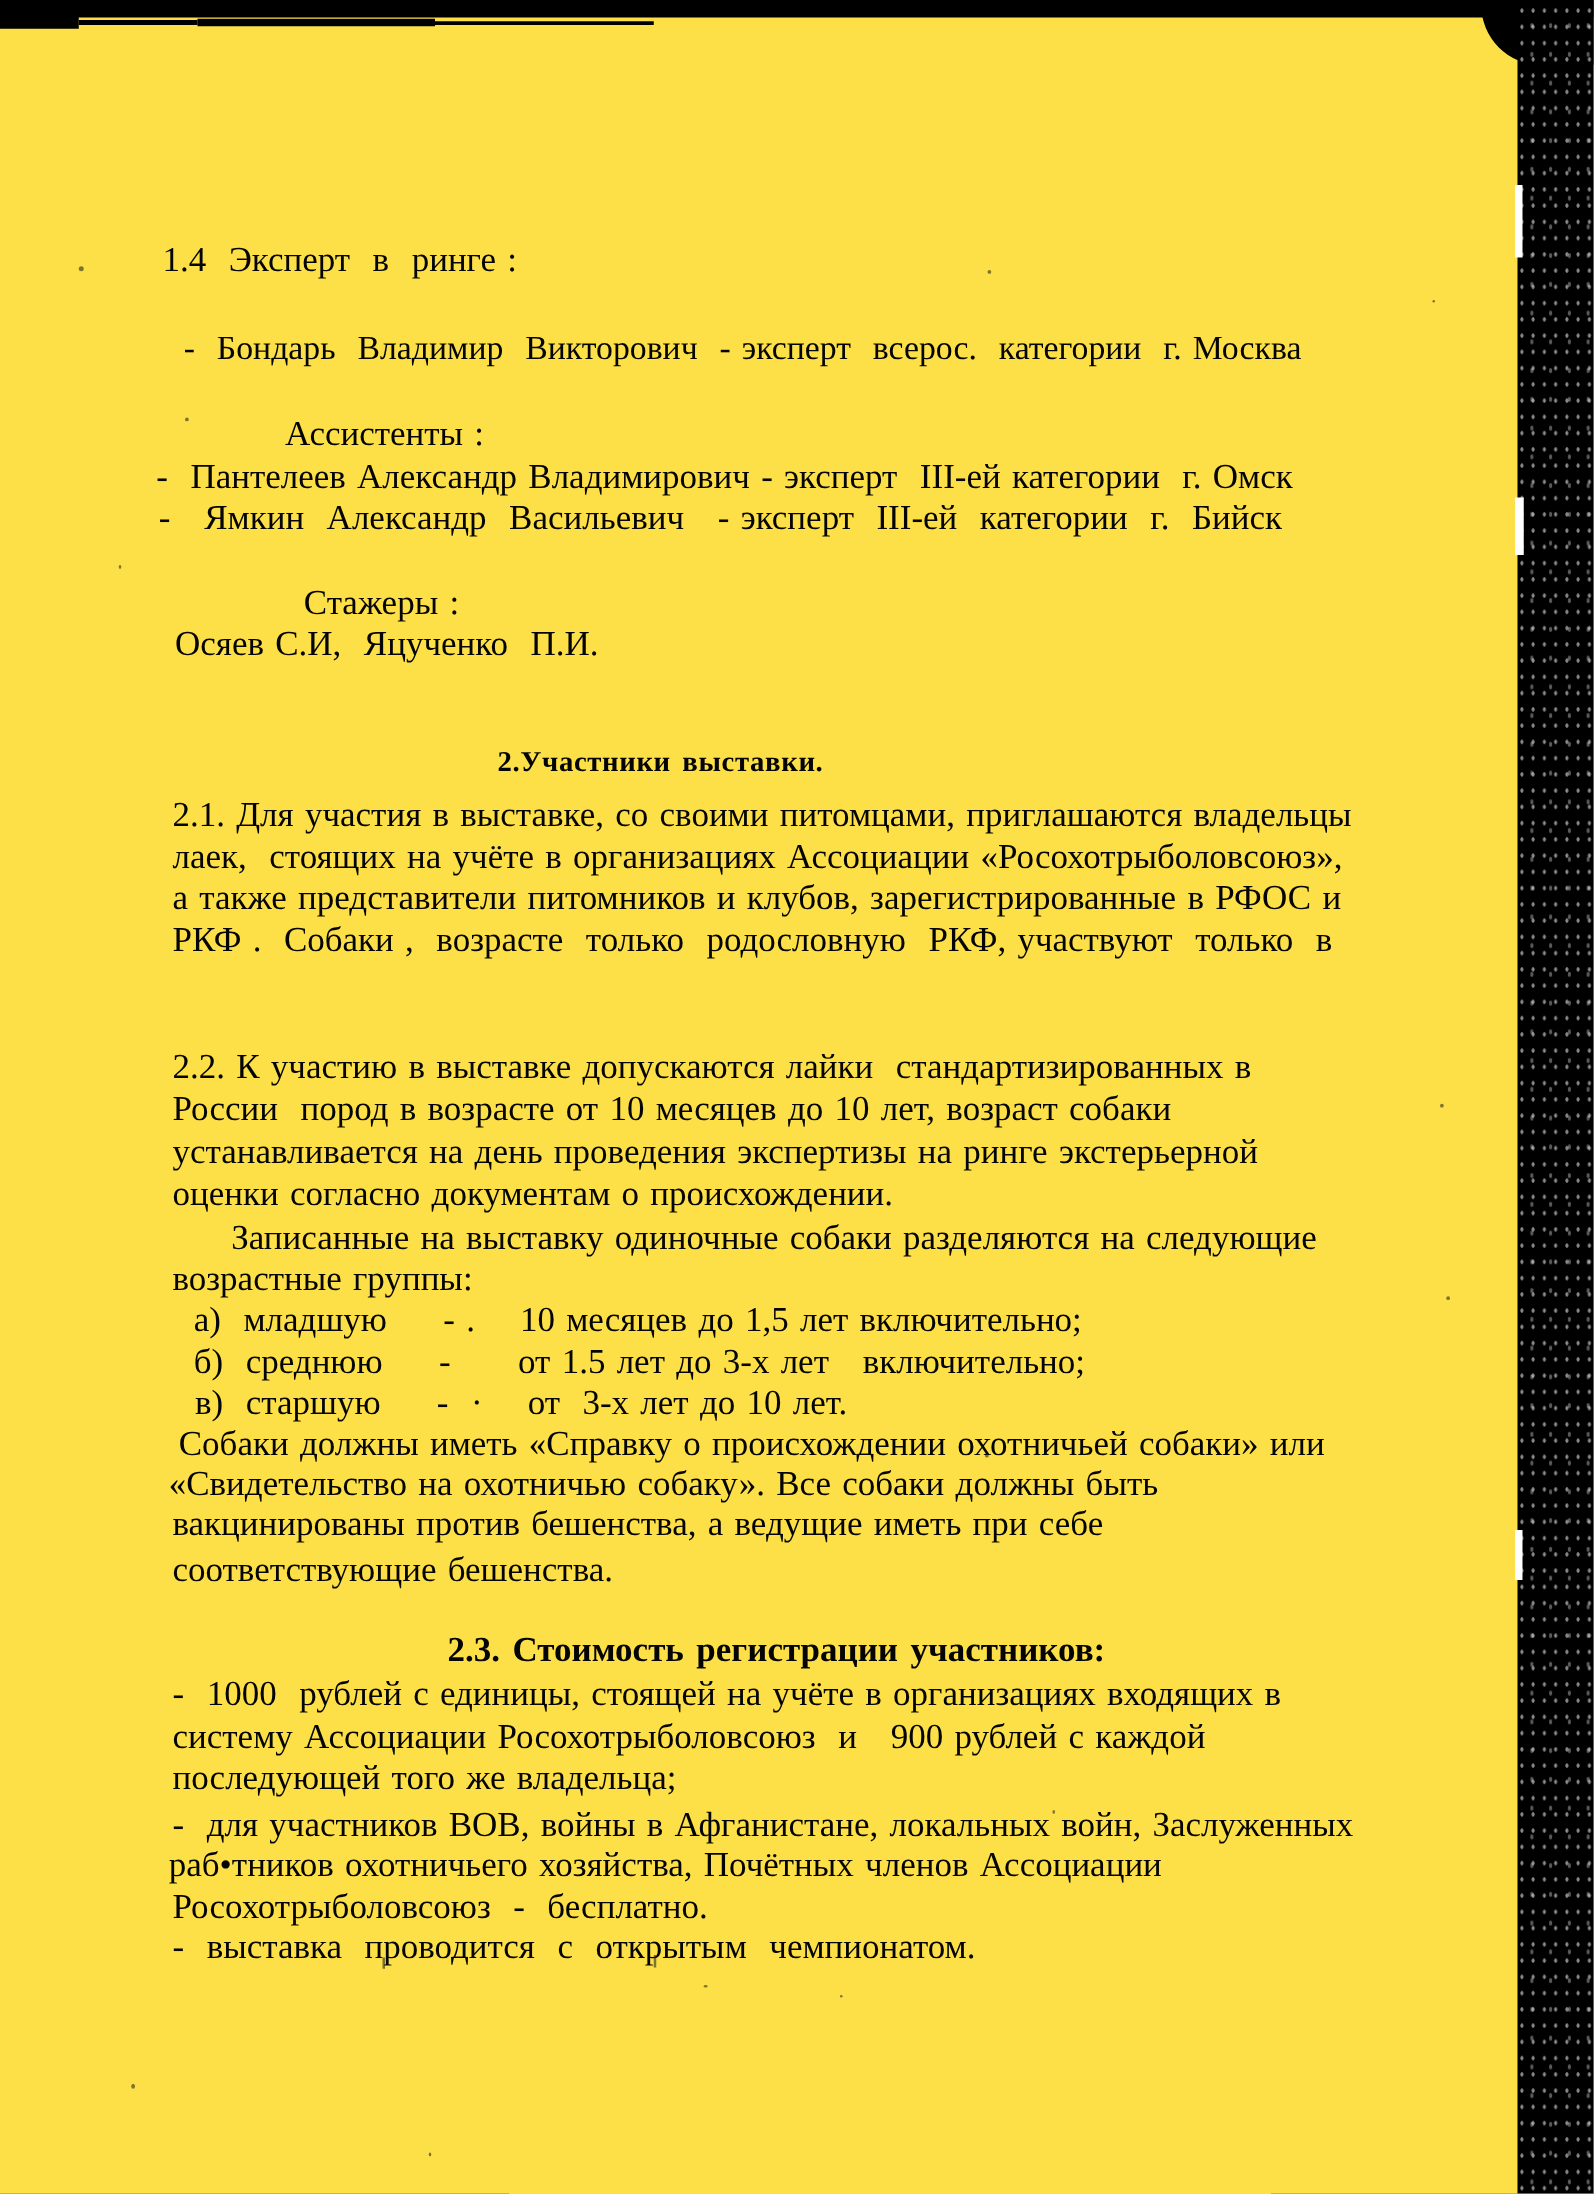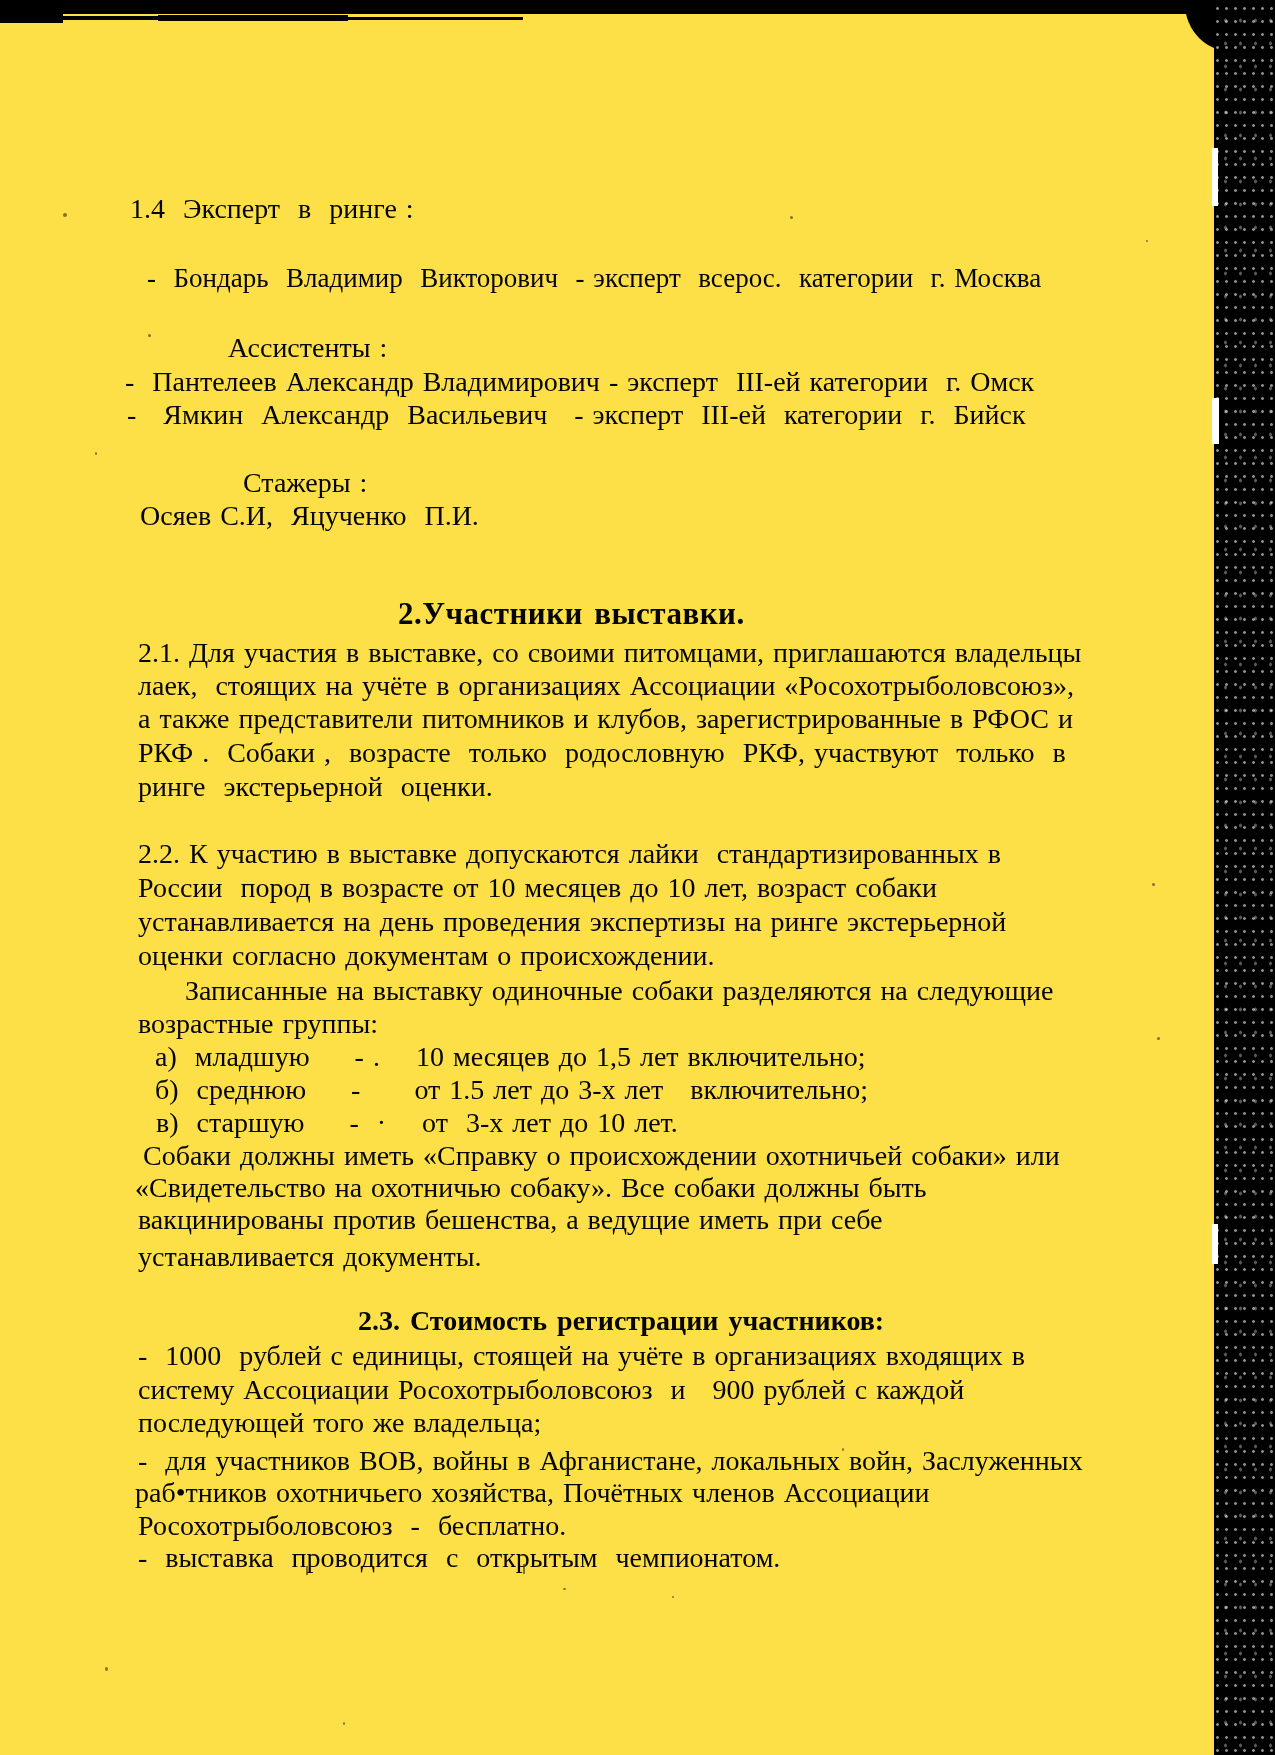"2.Участники выставки." .h2 { font-size: 31px -> 23px }
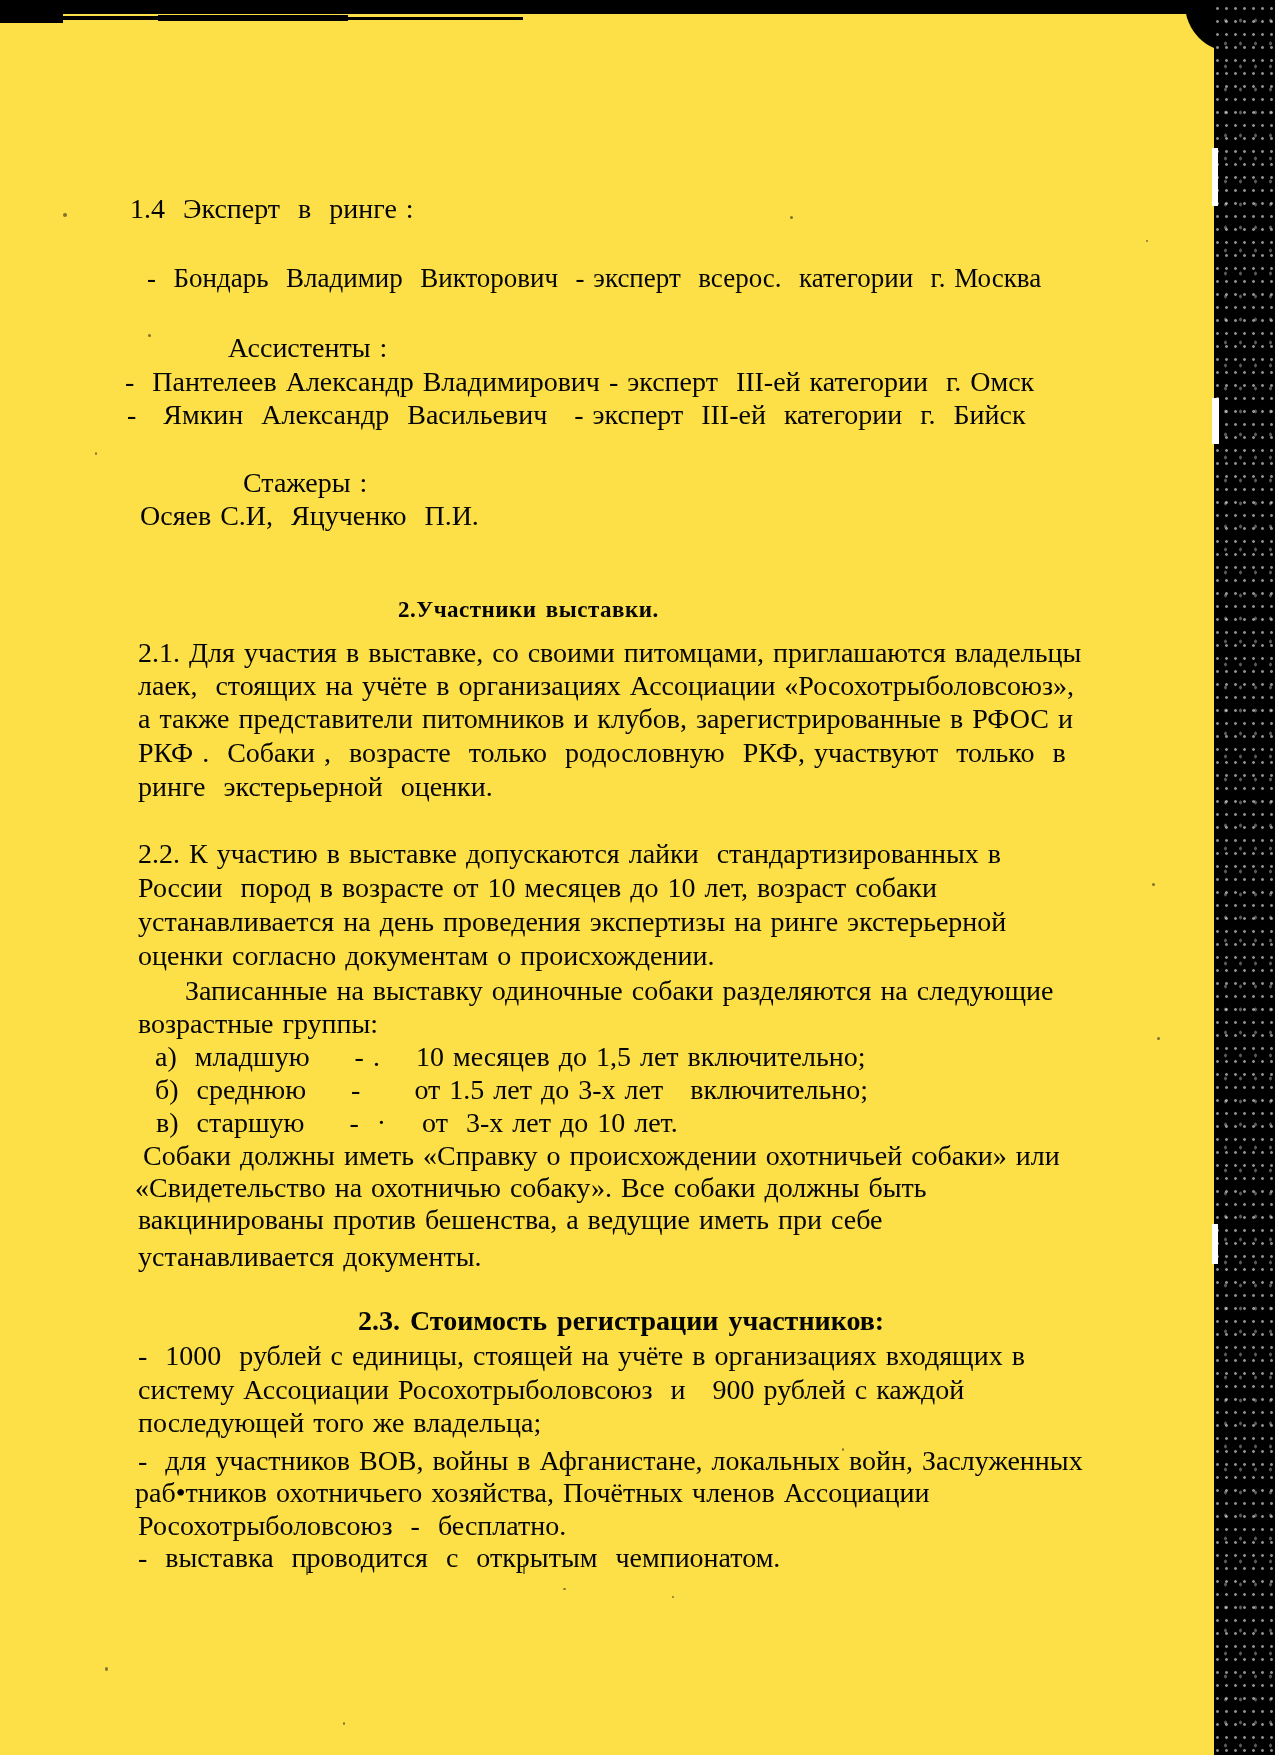"ринге экстерьерной оценки." div.line { html: <div>ринге экстерьерной оценки.</div> -> none }
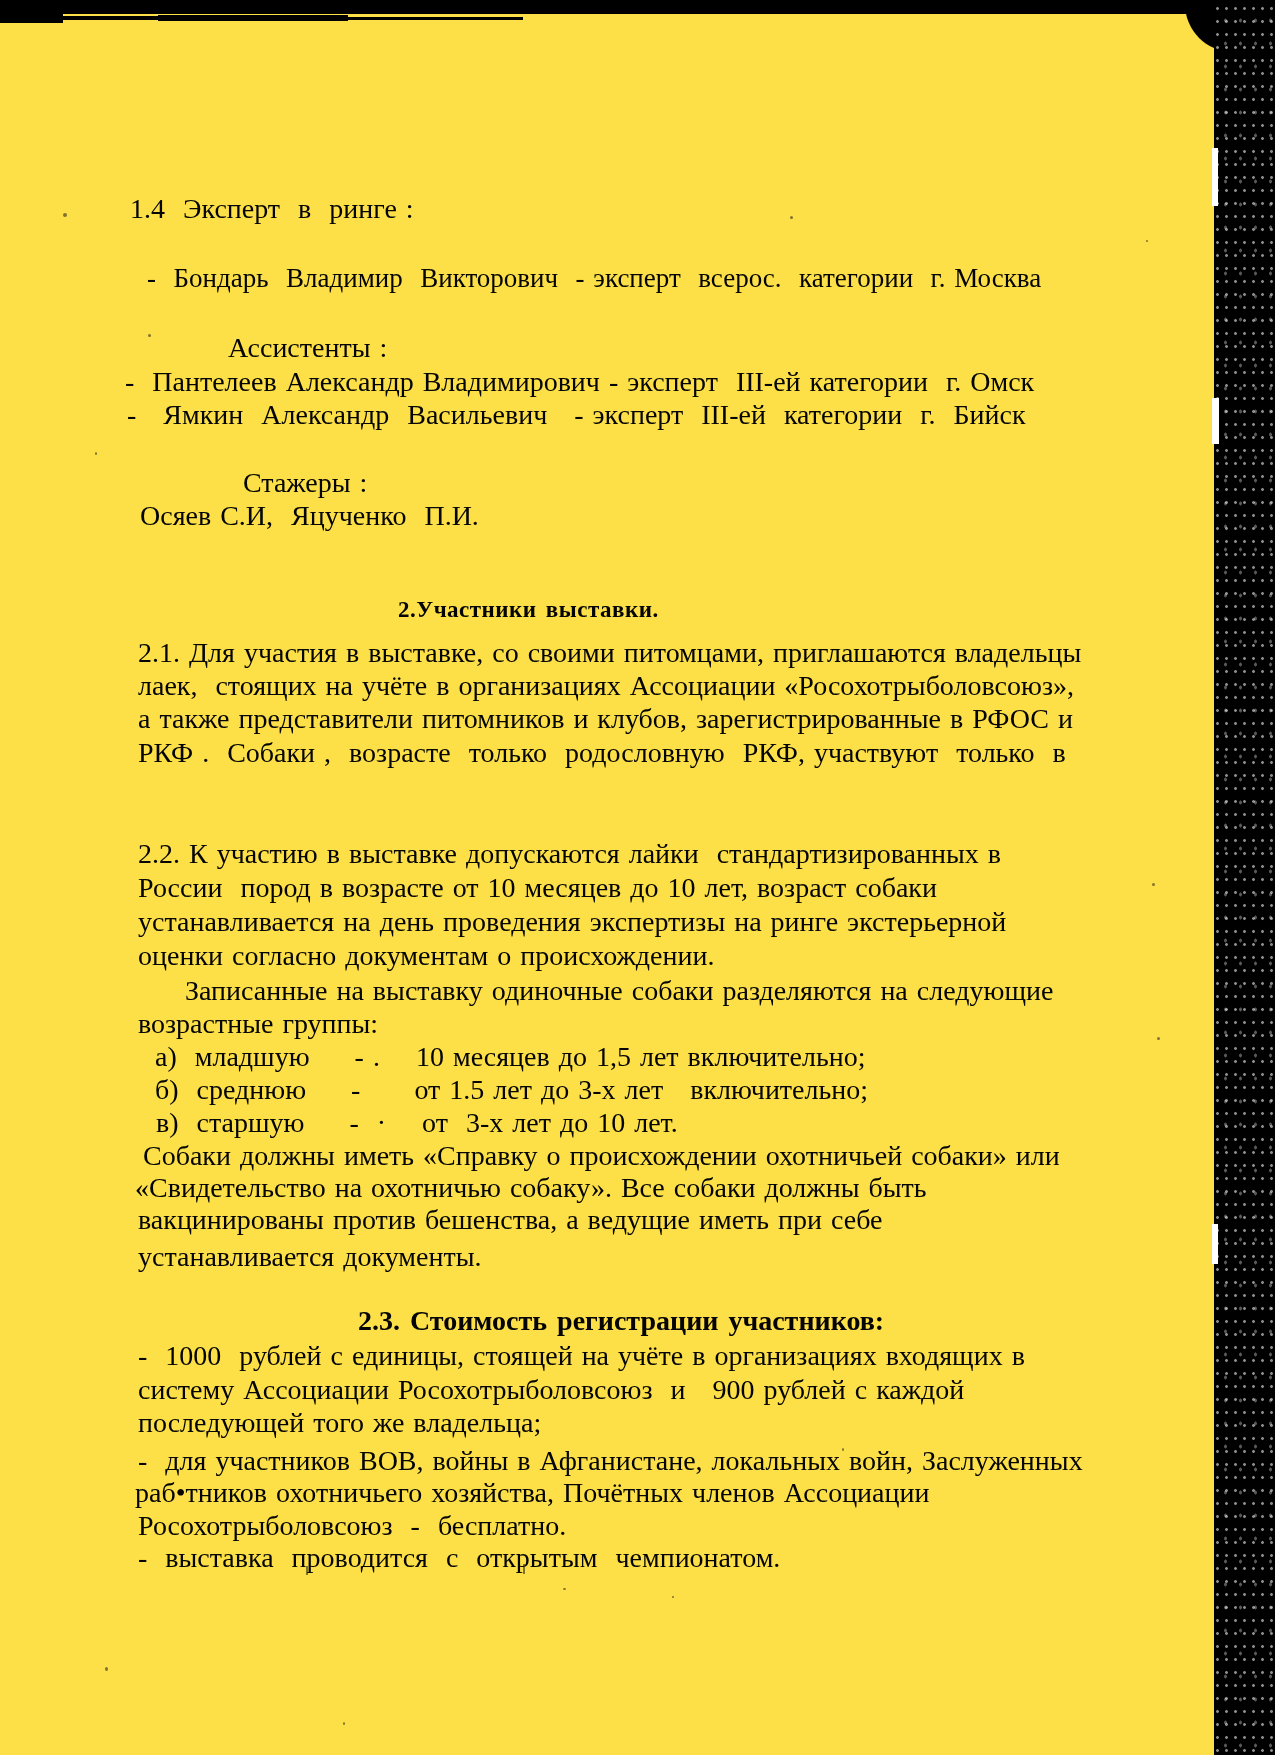"устанавливается документы." div.line { text: устанавливается документы -> соответствующие бешенства }
